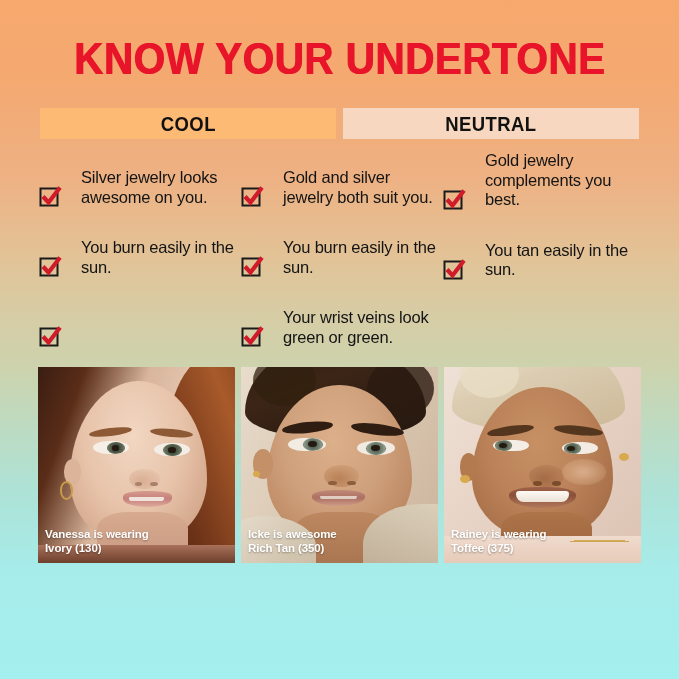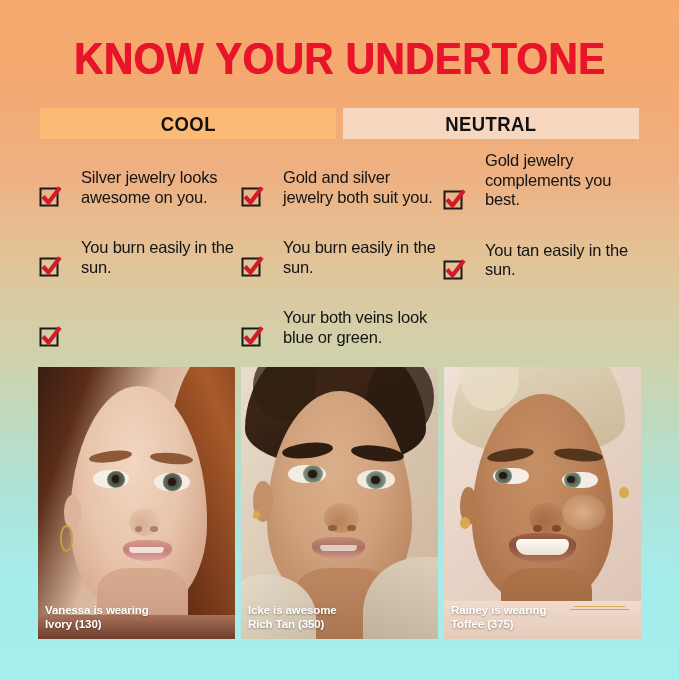"Your both veins look blue" span.txt { text: both veins look blue -> wrist veins look green }
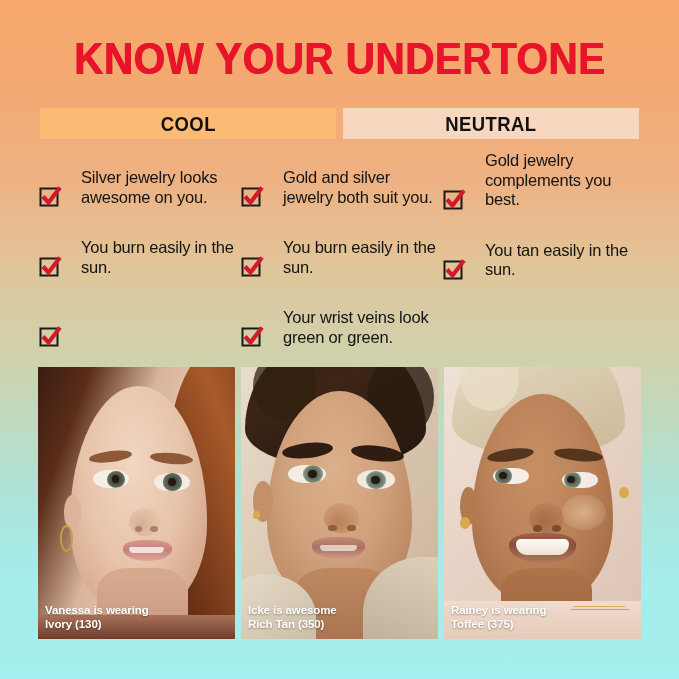"Vanessa is wearing" .photos { height: 272px -> 196px }
